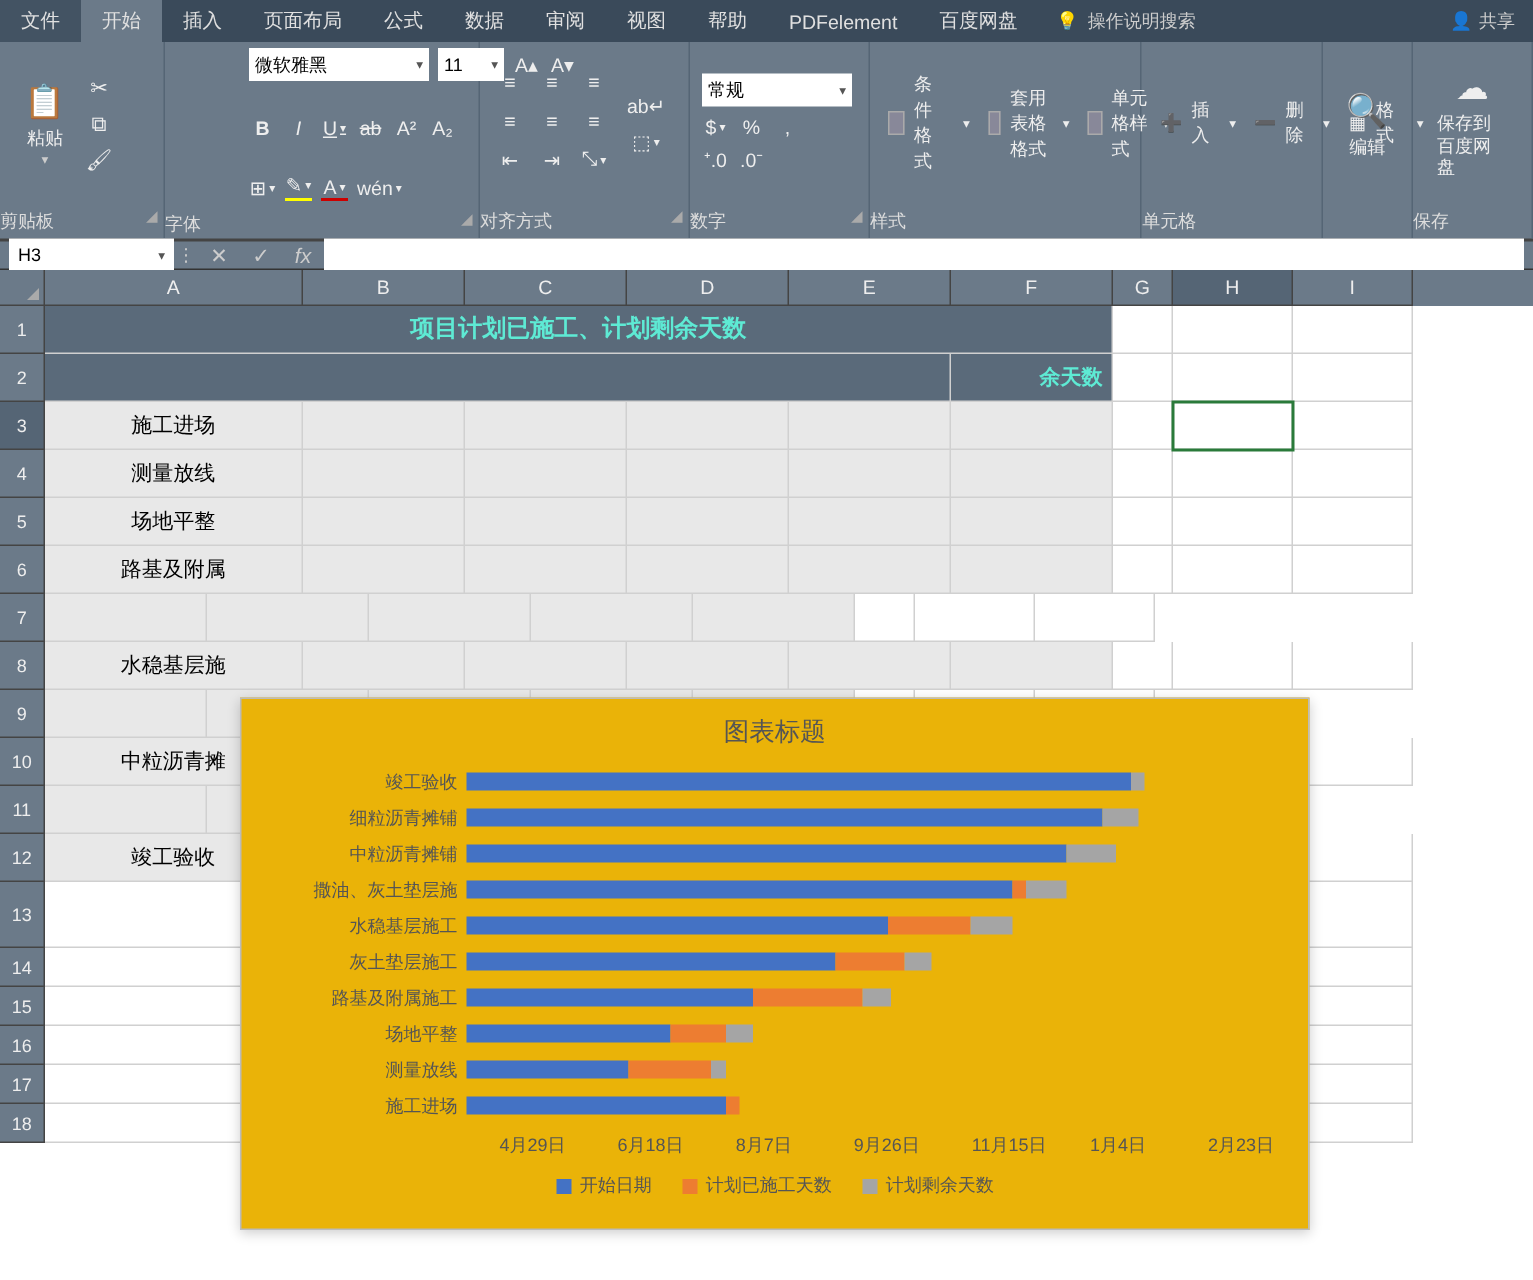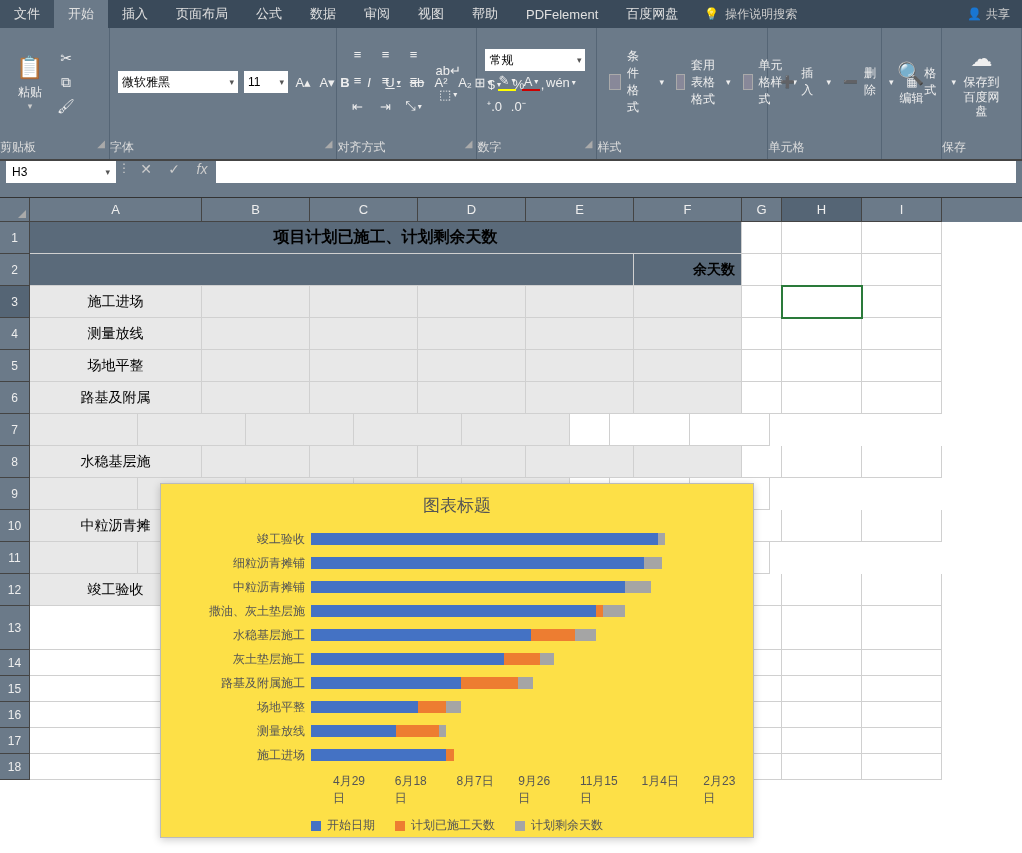"微软雅黑" .font-tools { flex-direction: row -> column; gap: 0 -> 22px; margin-left: none -> 48px }
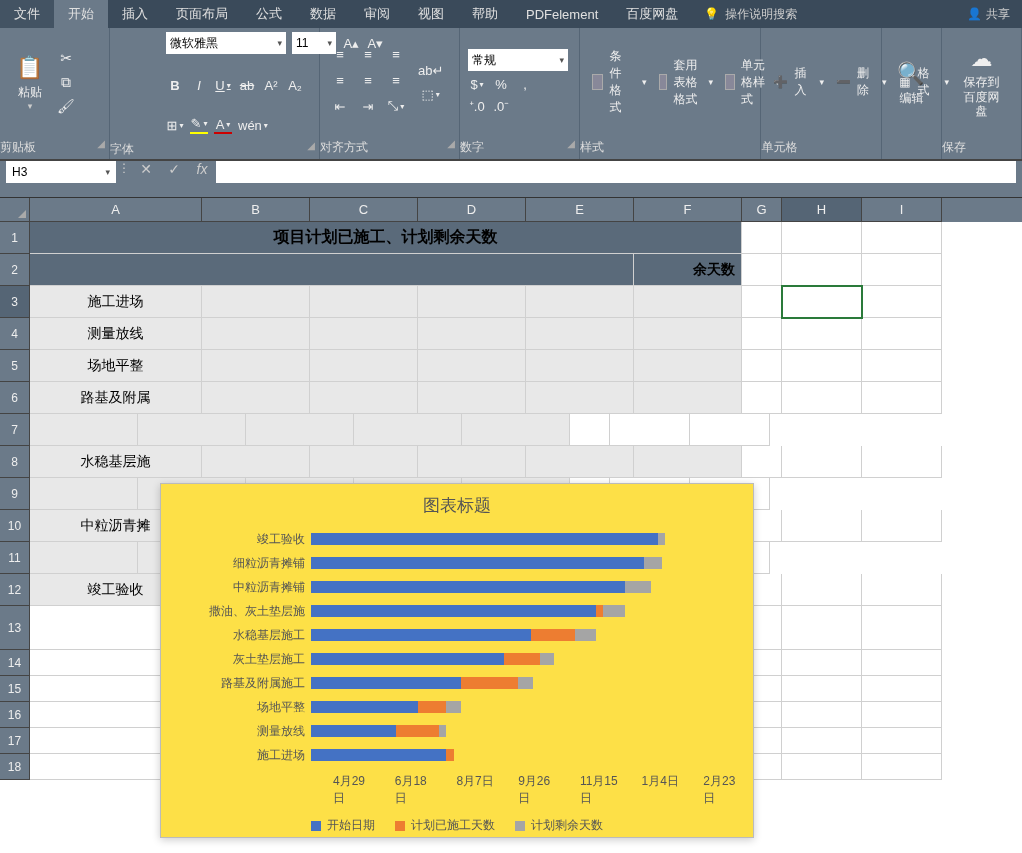"保存到百度网盘" div.txt { text-align: center -> left }
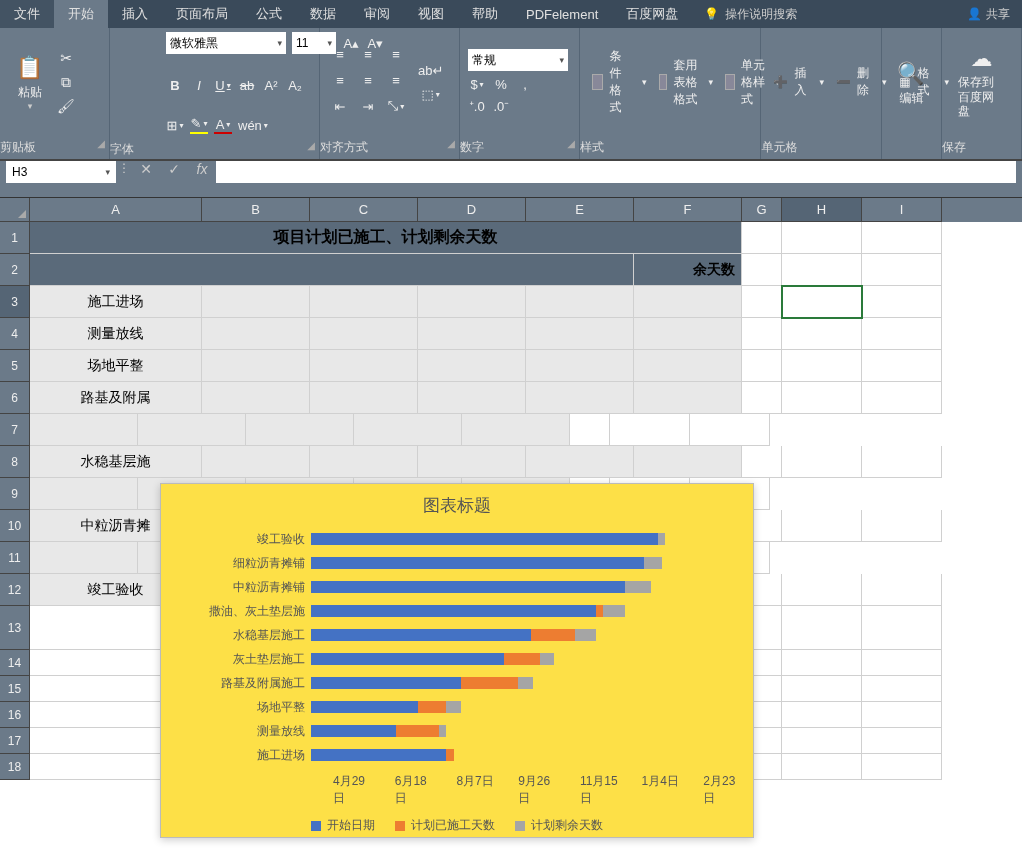"H3" .formula-bar { align-items: none -> center; height: 38px -> 20px }
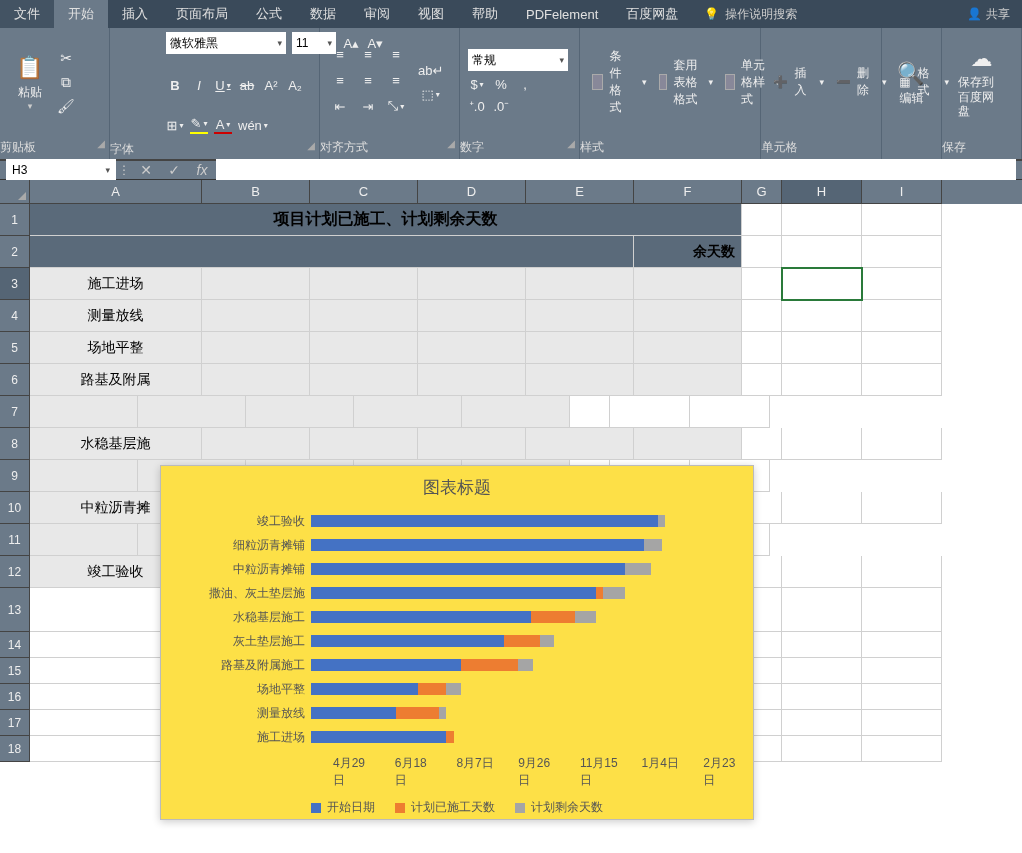"项目计划已施工、计划剩余天数" .cell.hdr { color: #000000 -> #5eead4 }
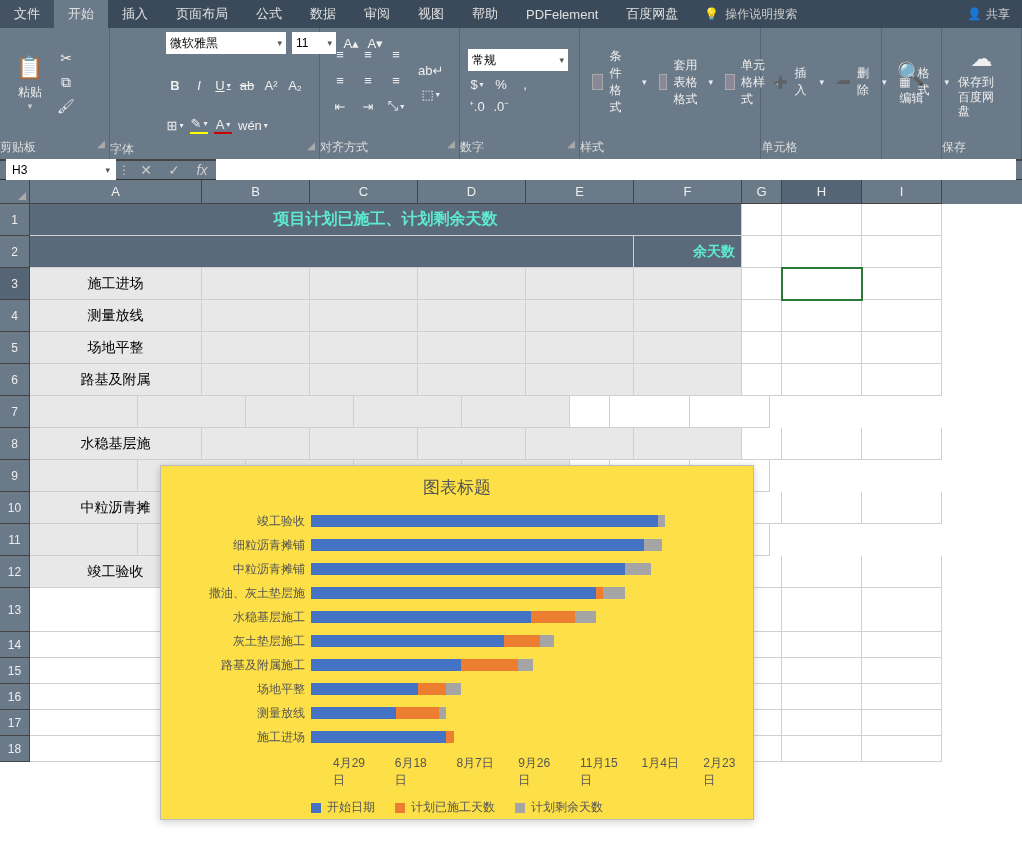"图表标题" .chart-box { background: #fde047 -> #eab308; width: 594px -> 713px }
